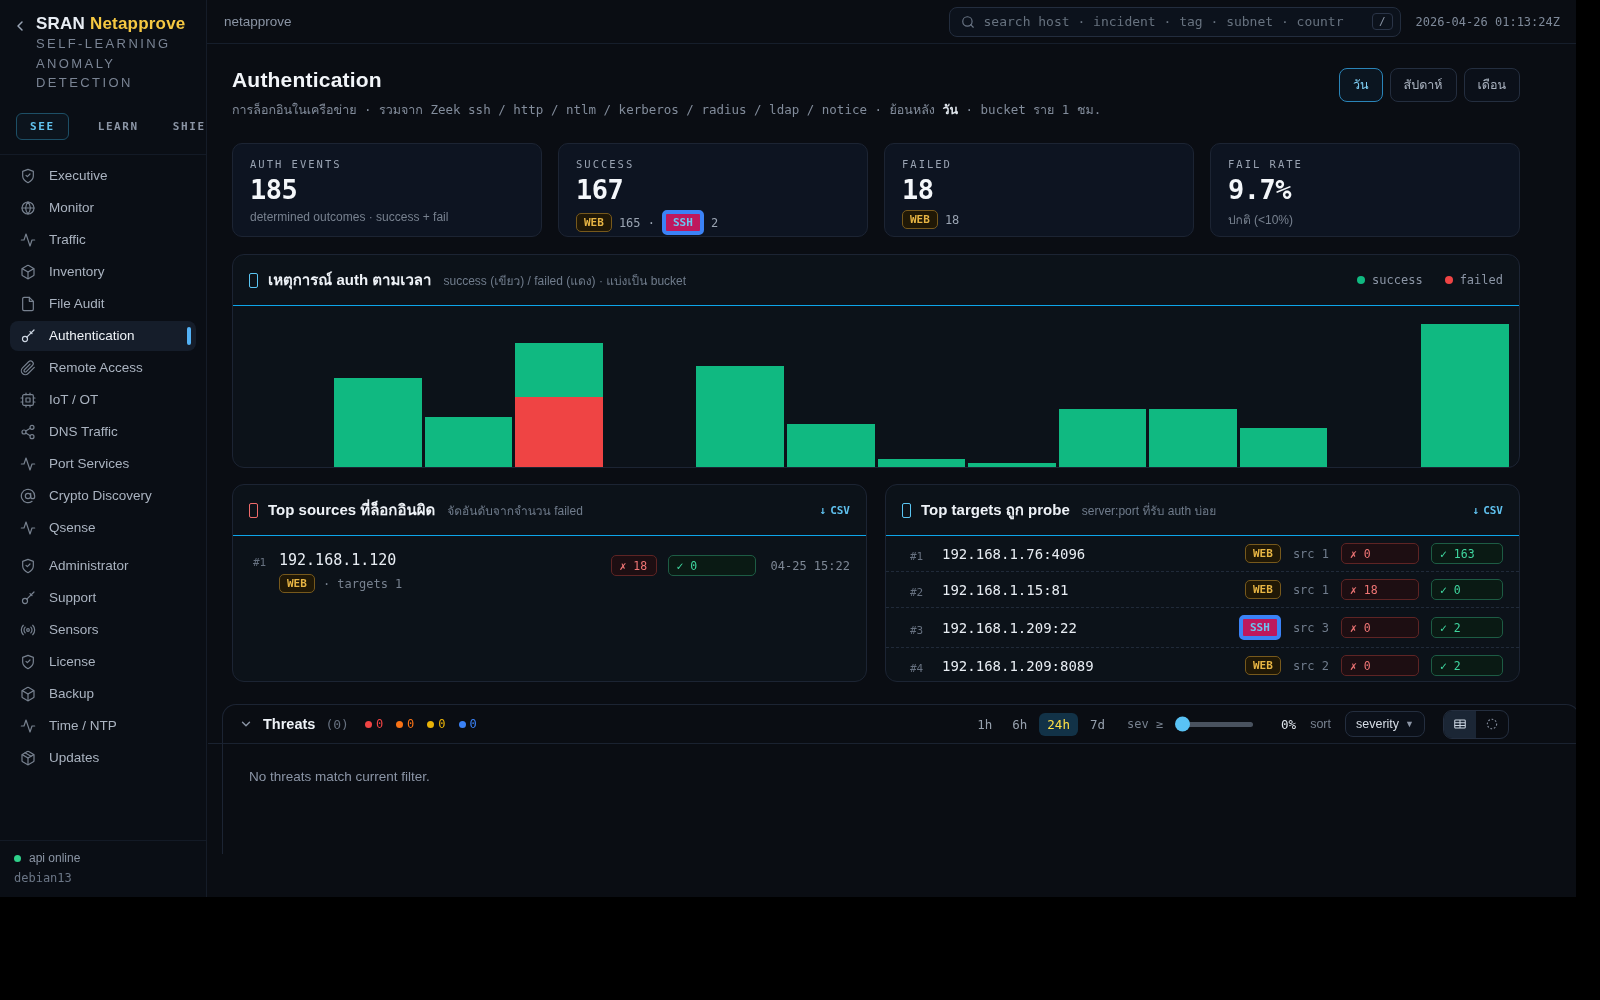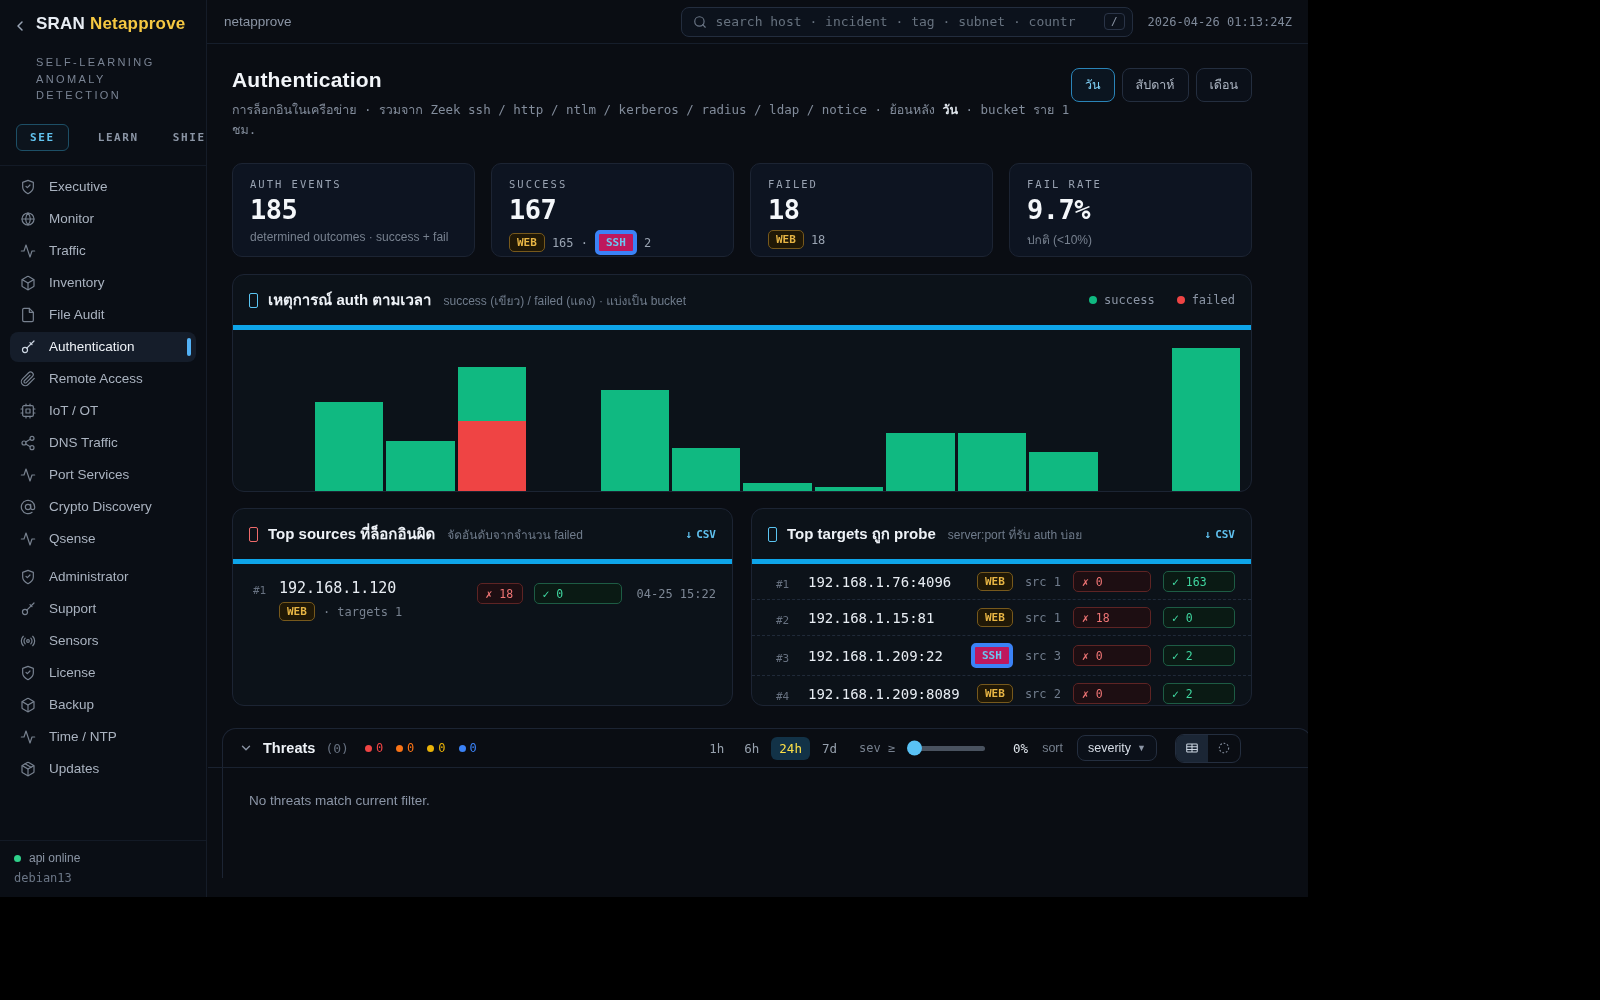"SRAN Netapprove" .app { width: 1308px -> 1576px }
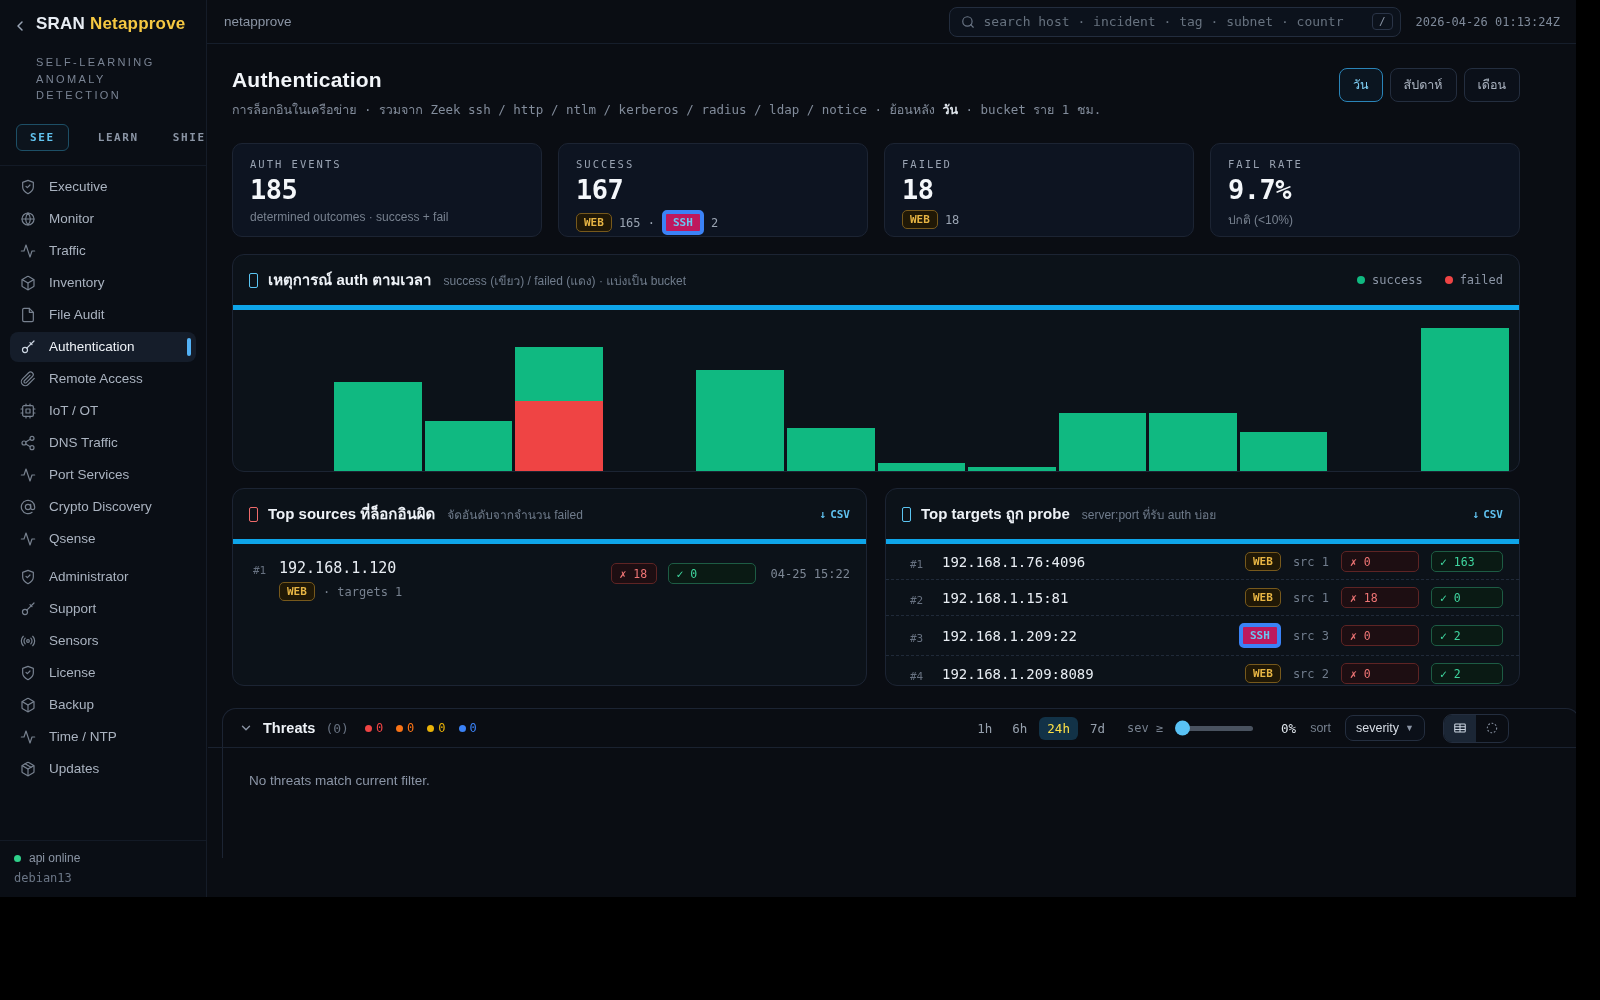"SELF-LEARNING" .tagline { font-size: 11px -> 13px; margin-top: 20px -> 0 }
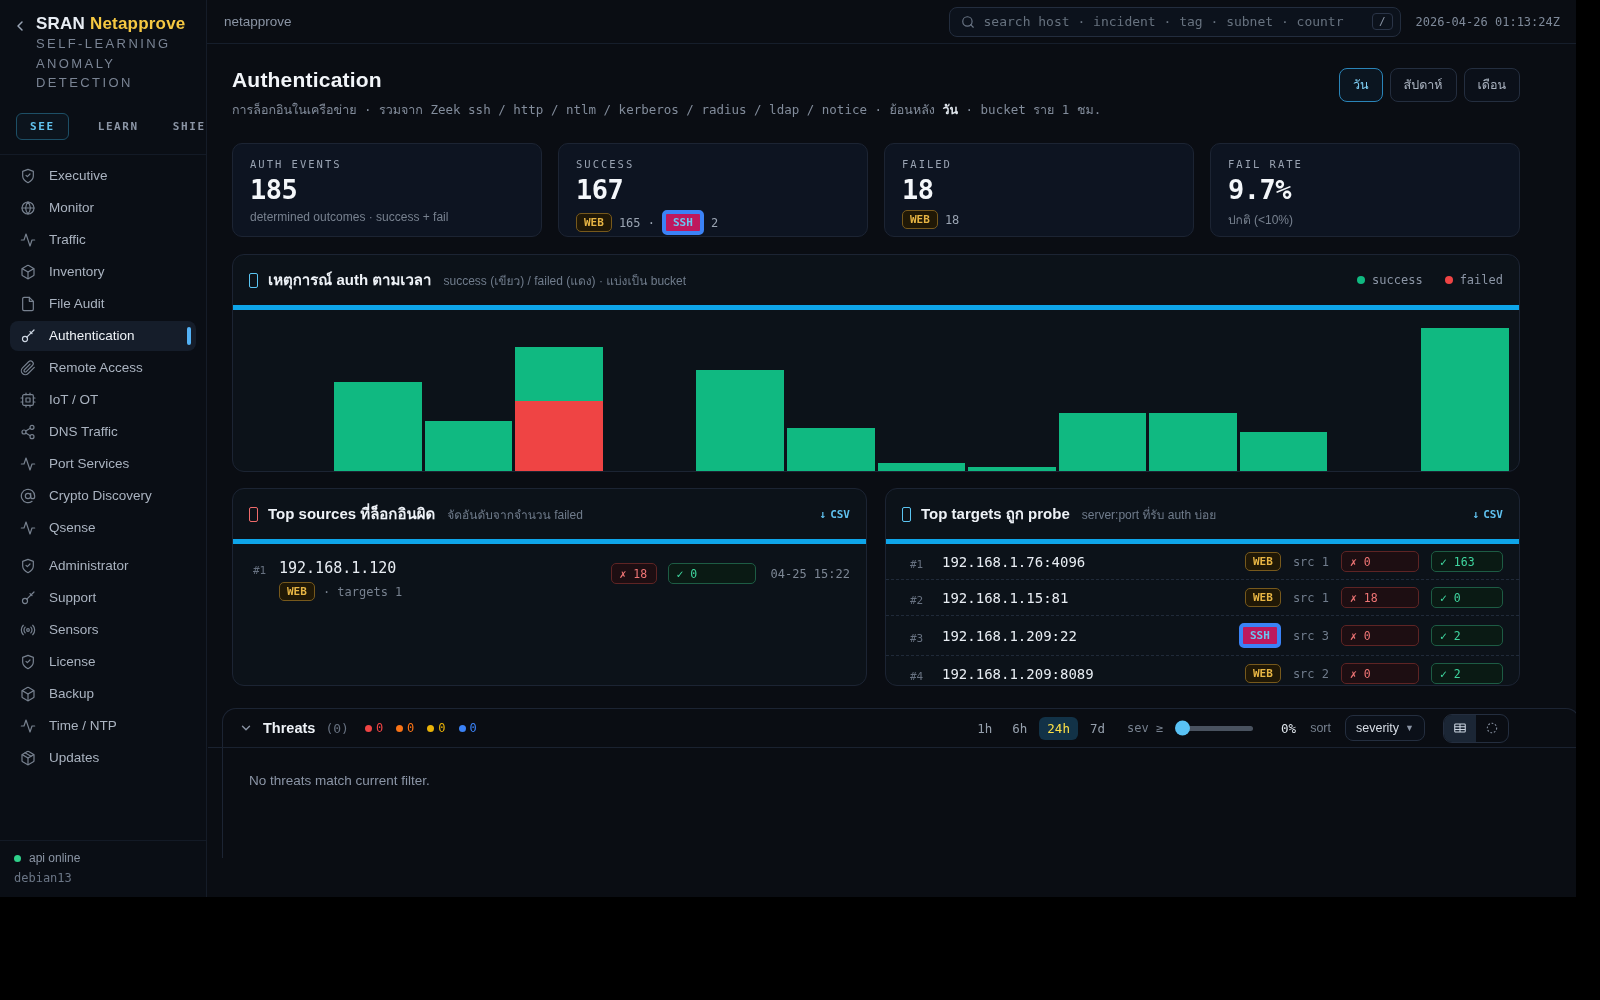"เหตุการณ์ auth ตามเวลา" .panel-head { border-bottom: 5px solid #0ea5e9 -> 1px solid #0ea5e9 }
